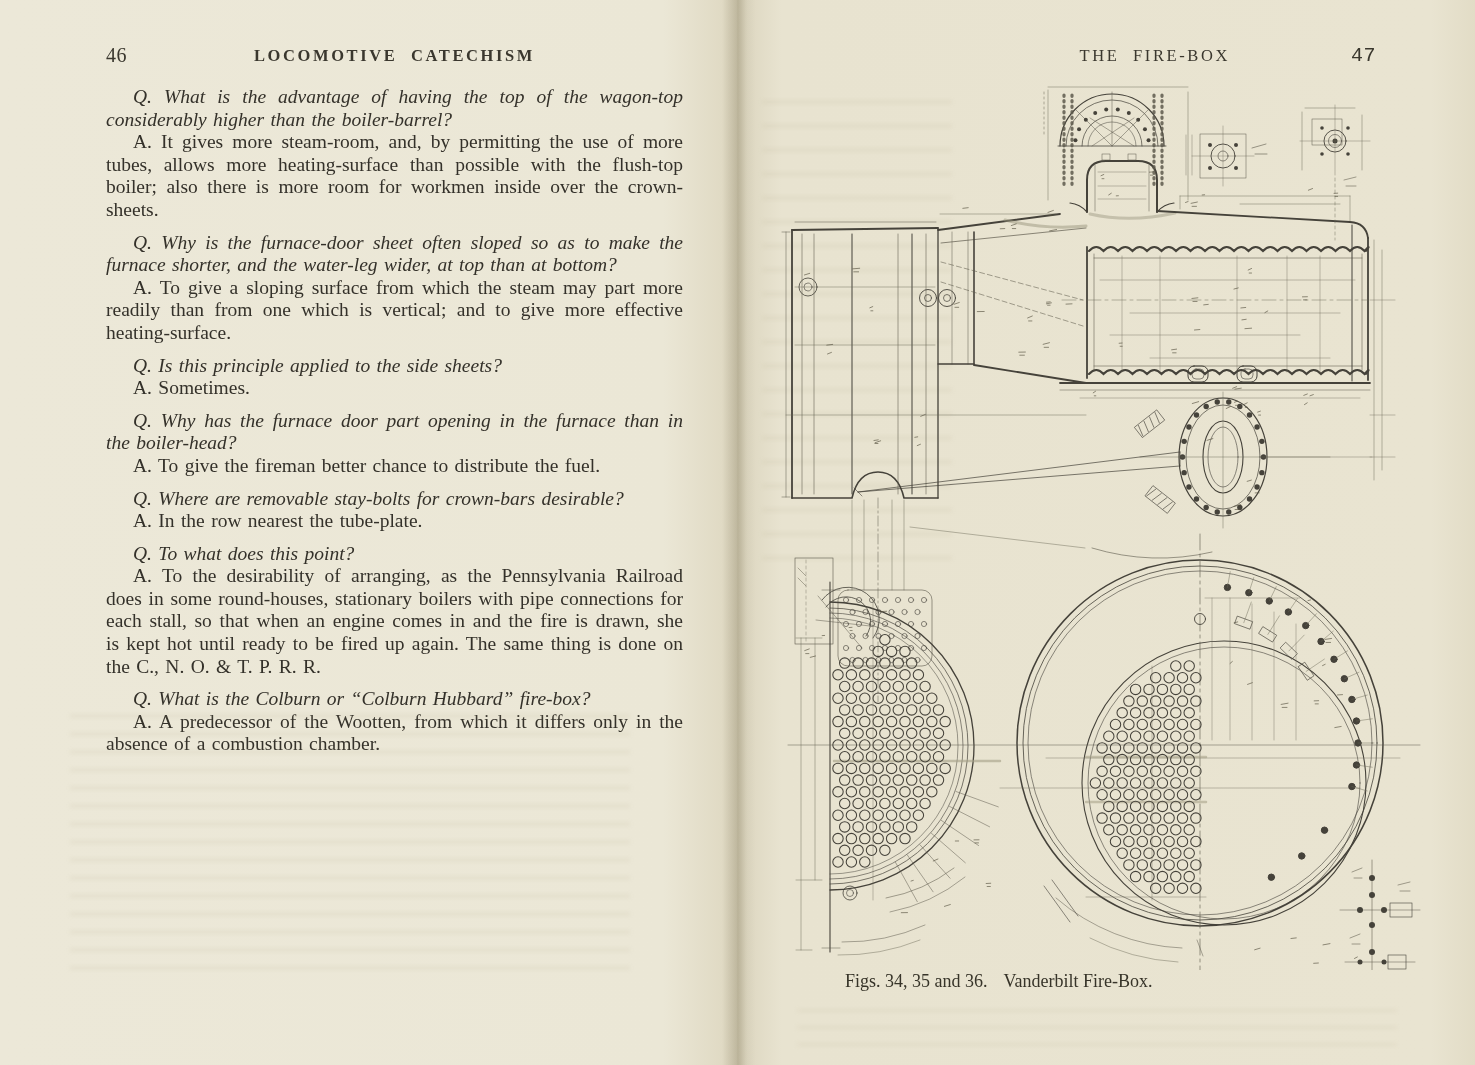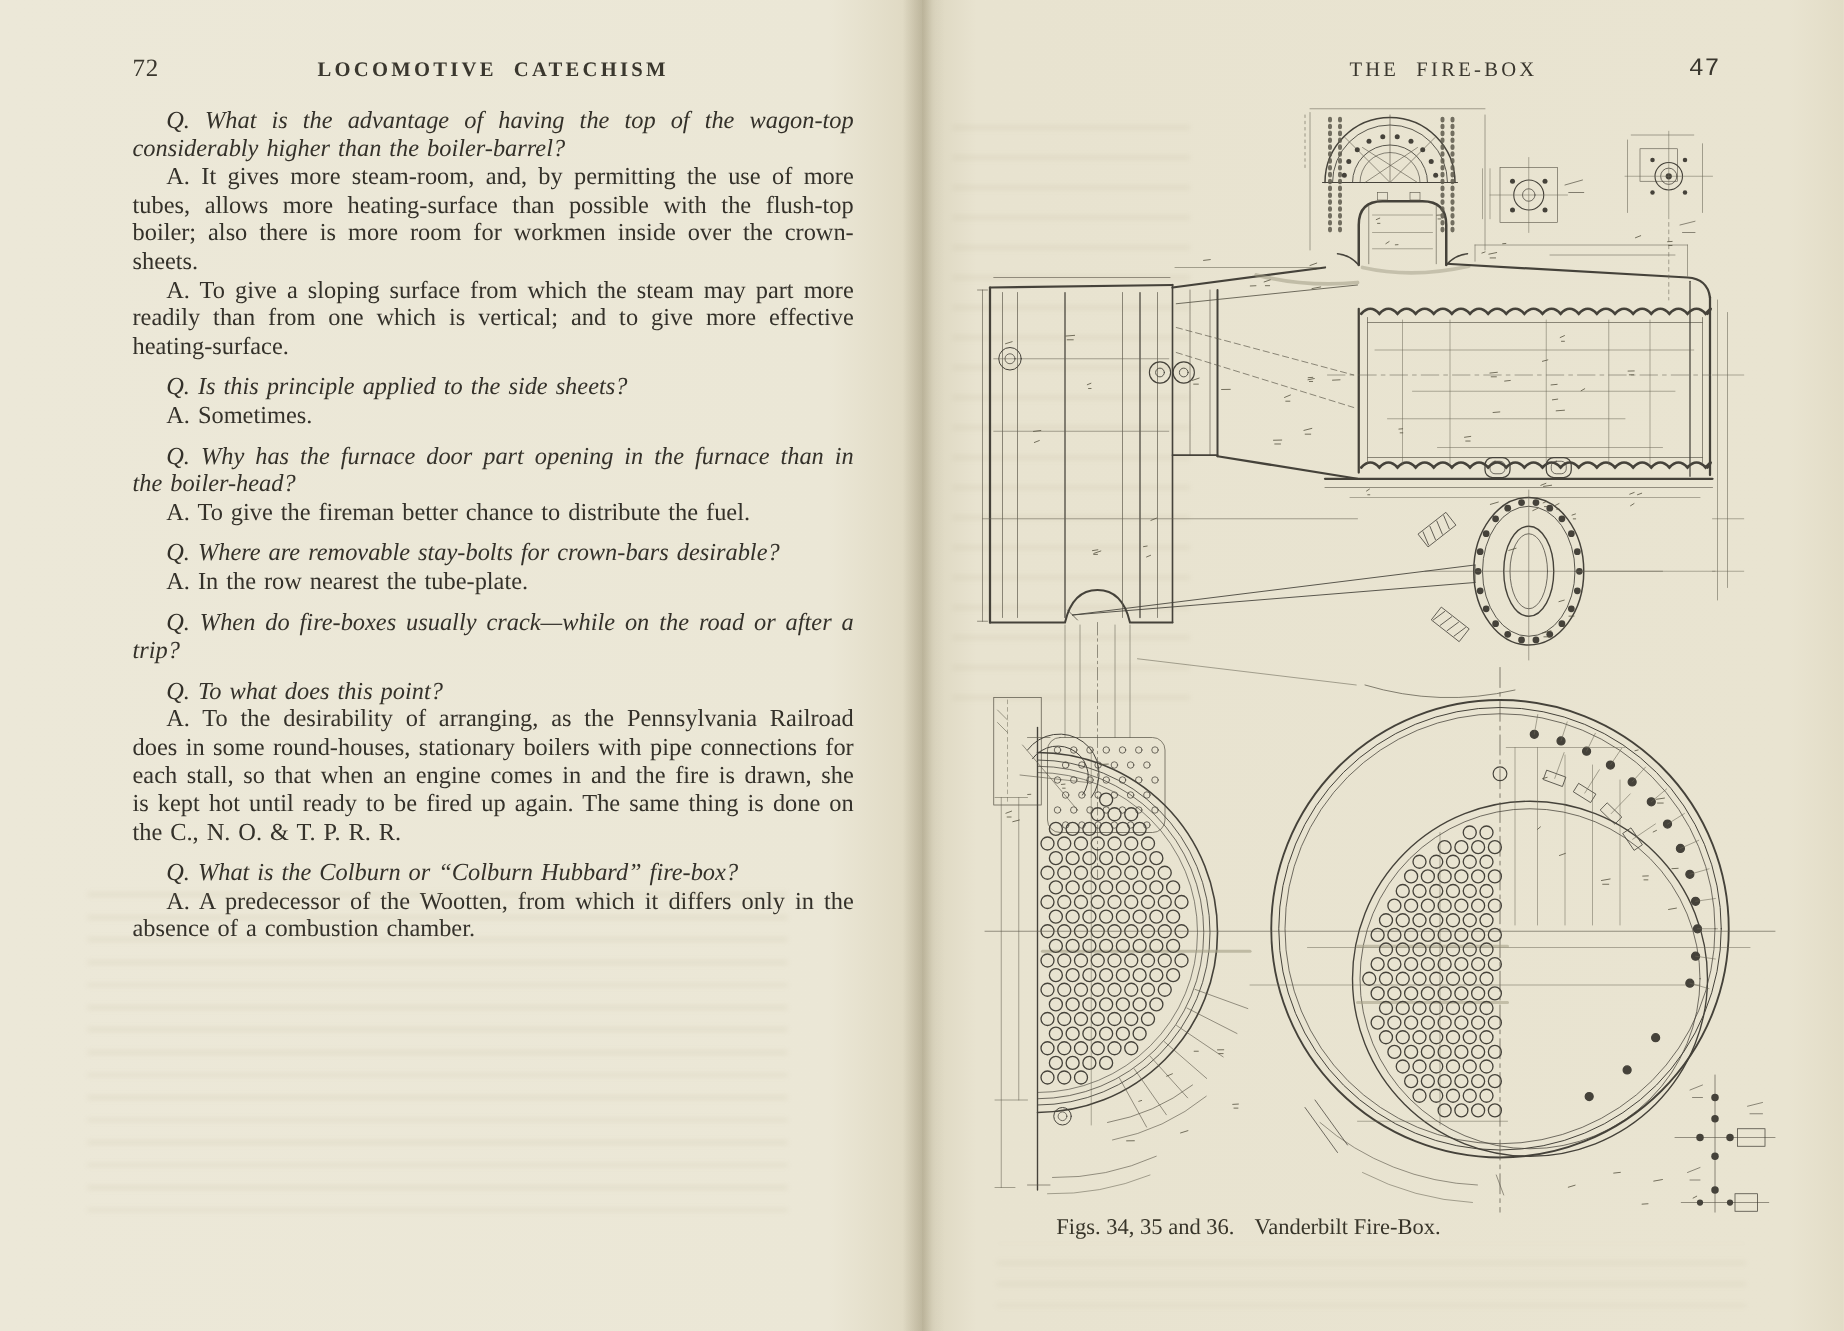"72" div.pgnum { text: 72 -> 46 }
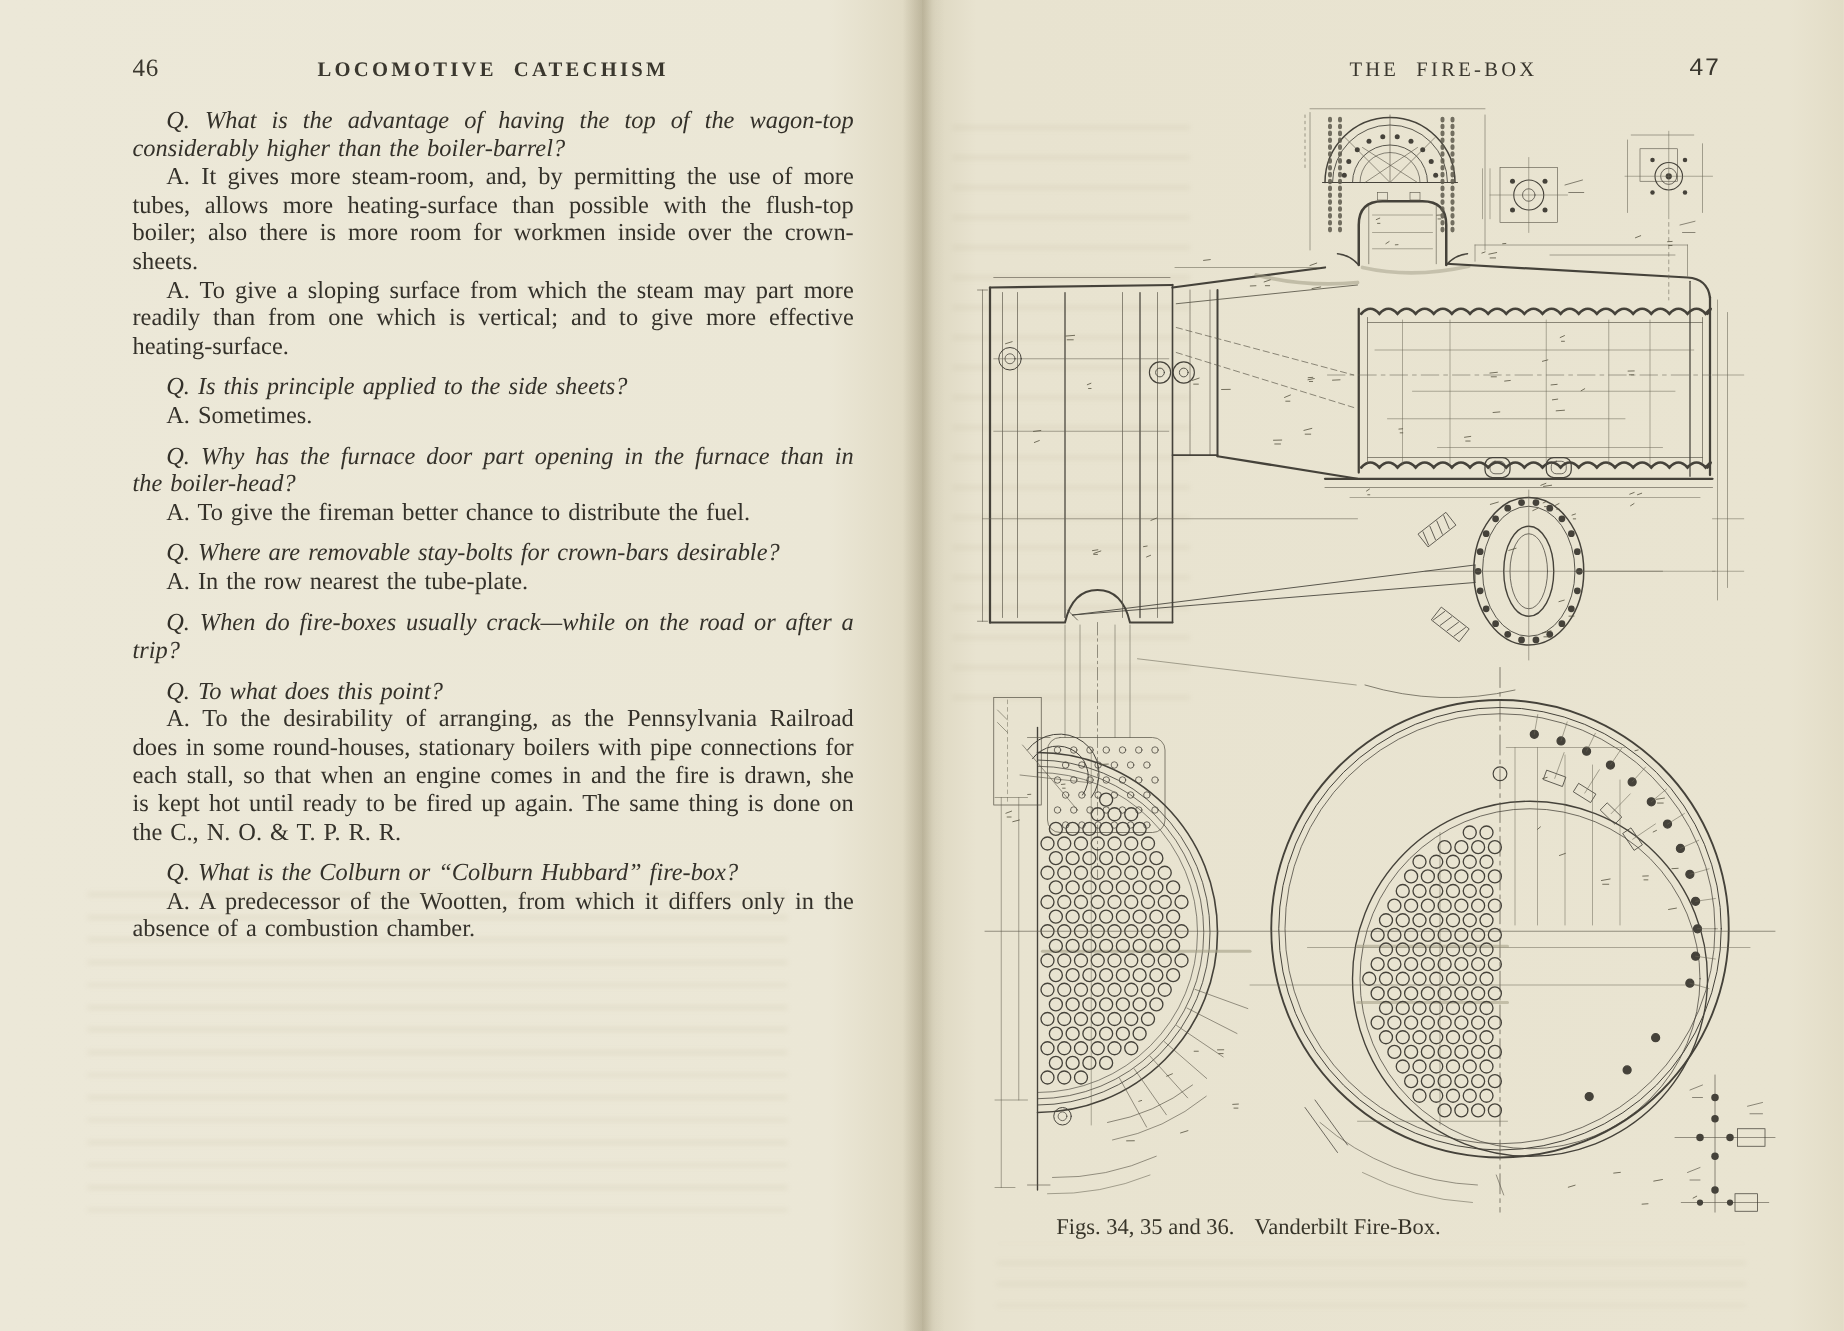"Q. Why is the furnace-door" p.q { html: none -> <p>Q. Why is the furnace-door sheet often sloped so as to make the furnace shorter, and the water-leg wider, at top than at bottom?</p> }
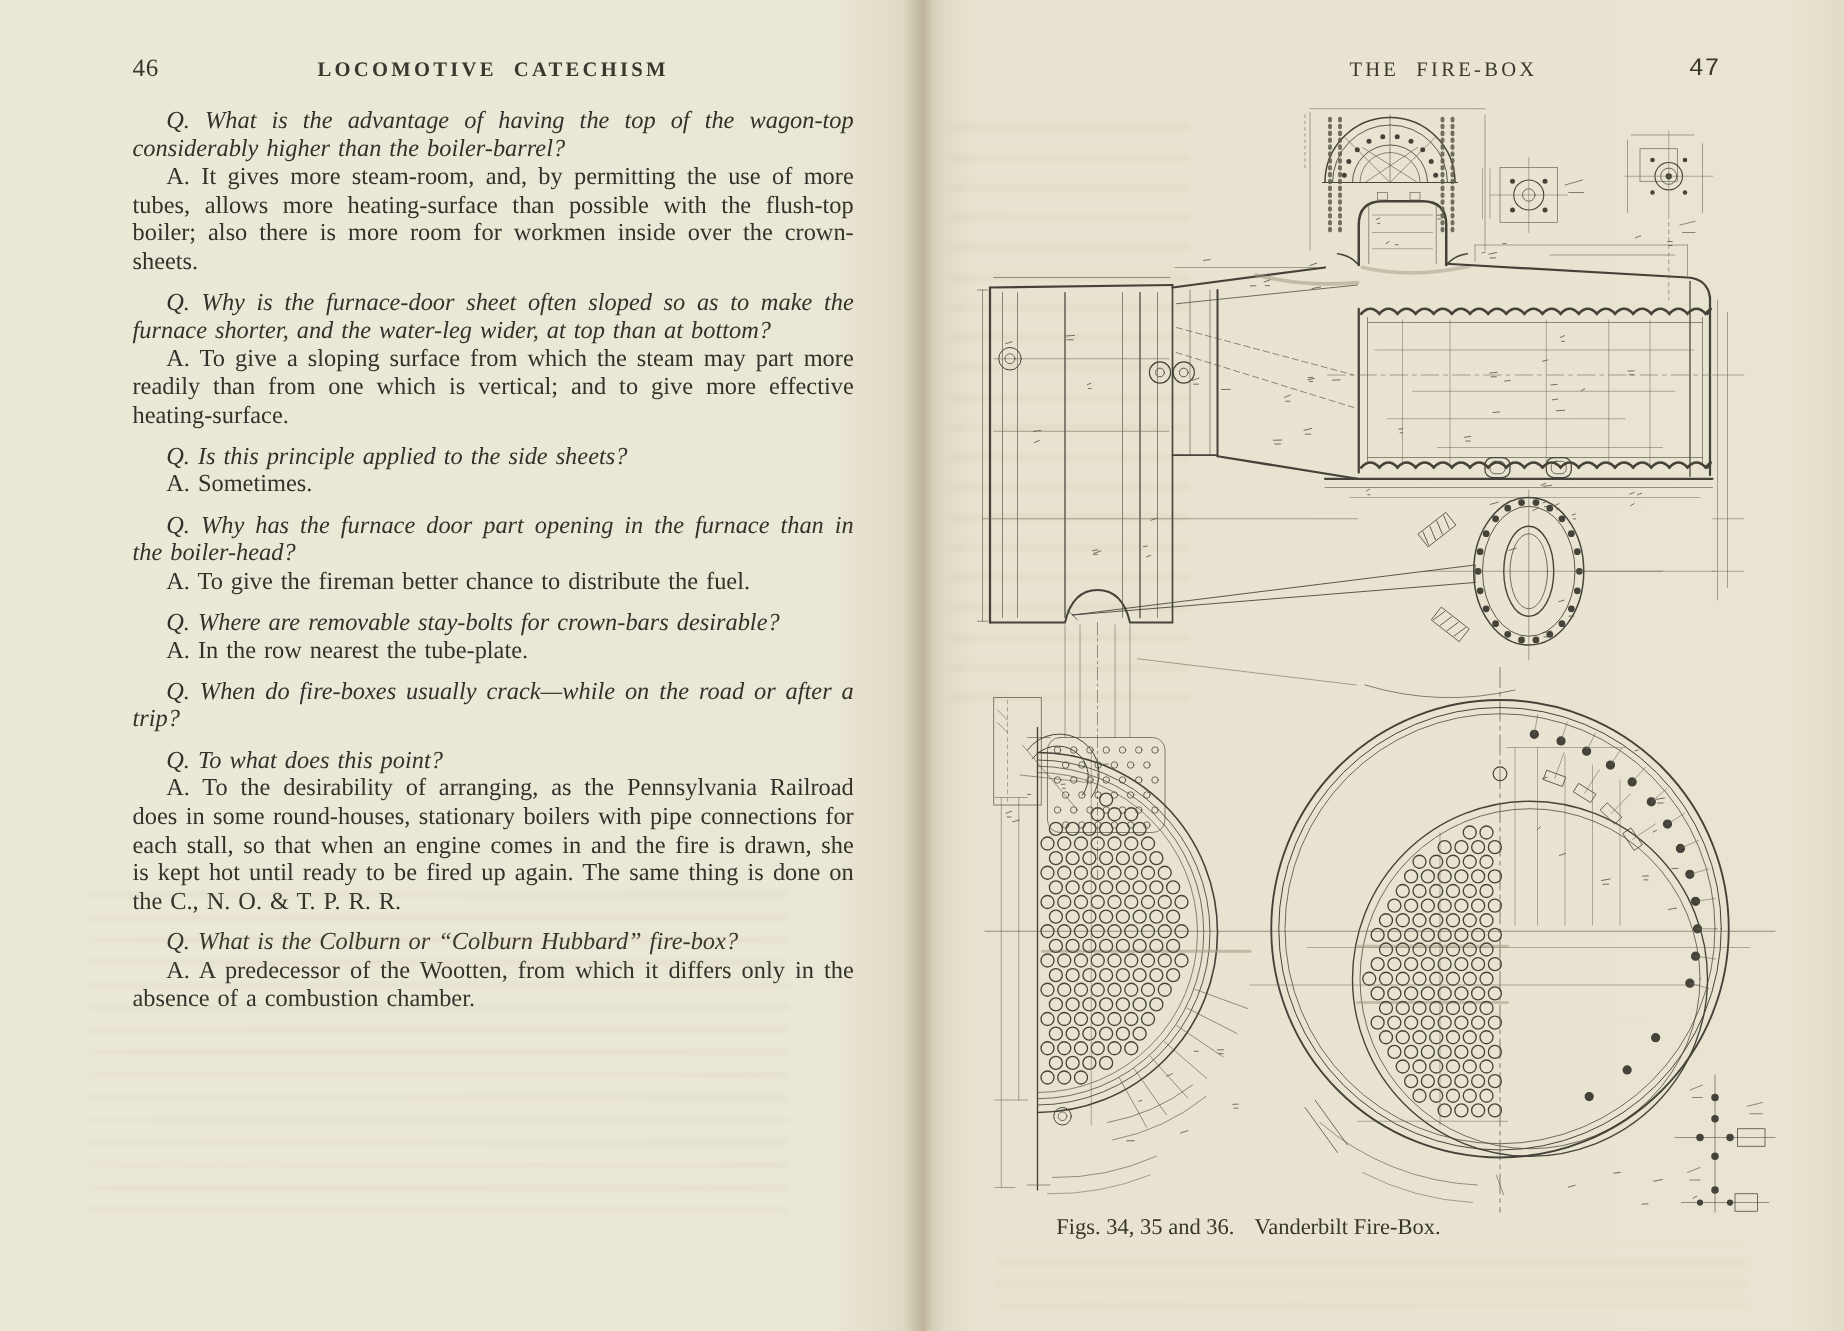"Q. When do fire-boxes usually" p.q { html: <p>Q. When do fire-boxes usually crack—while on the road or after a trip?</p> -> none }
